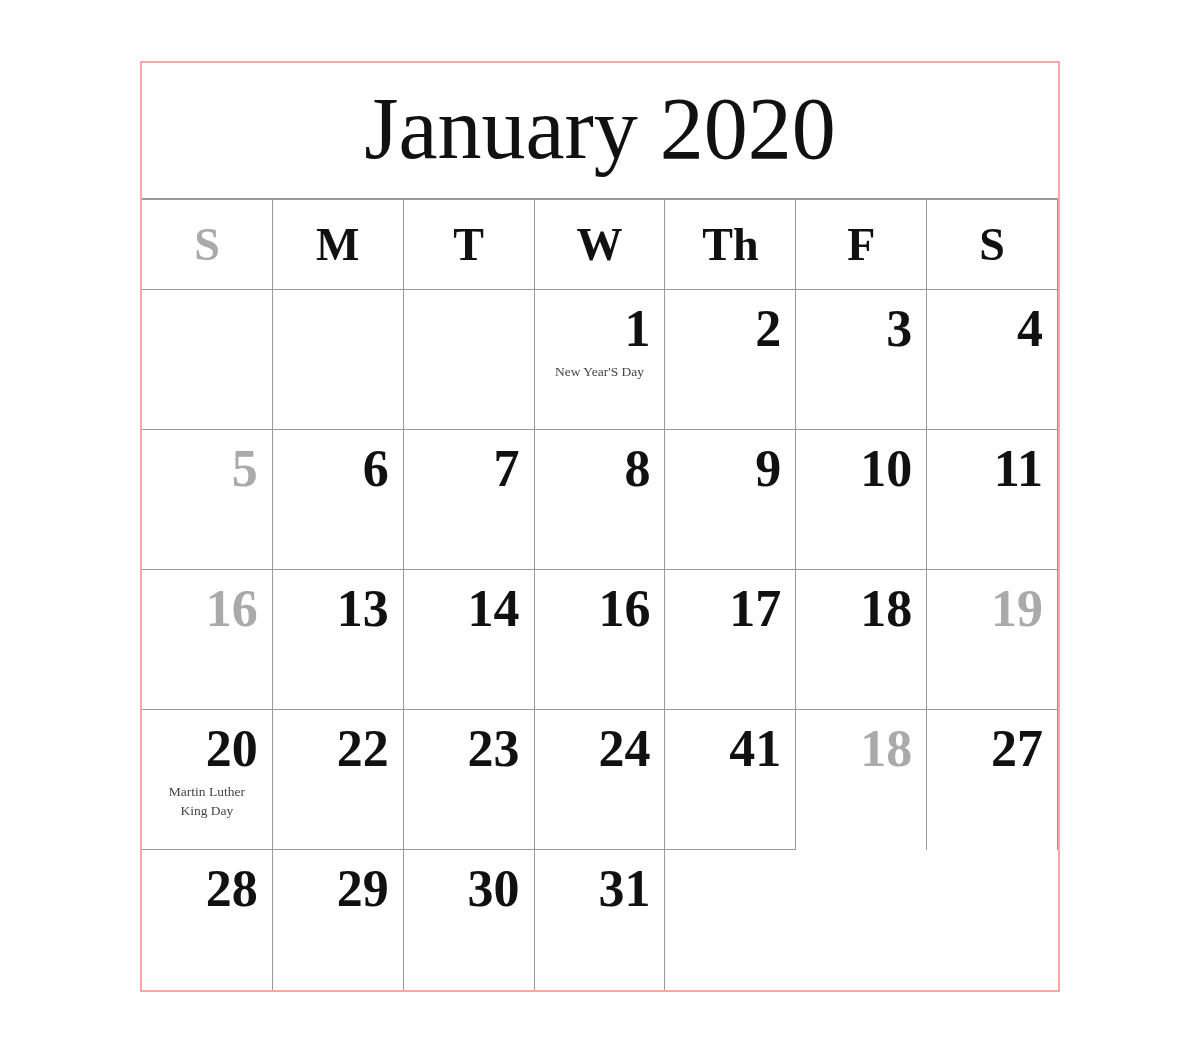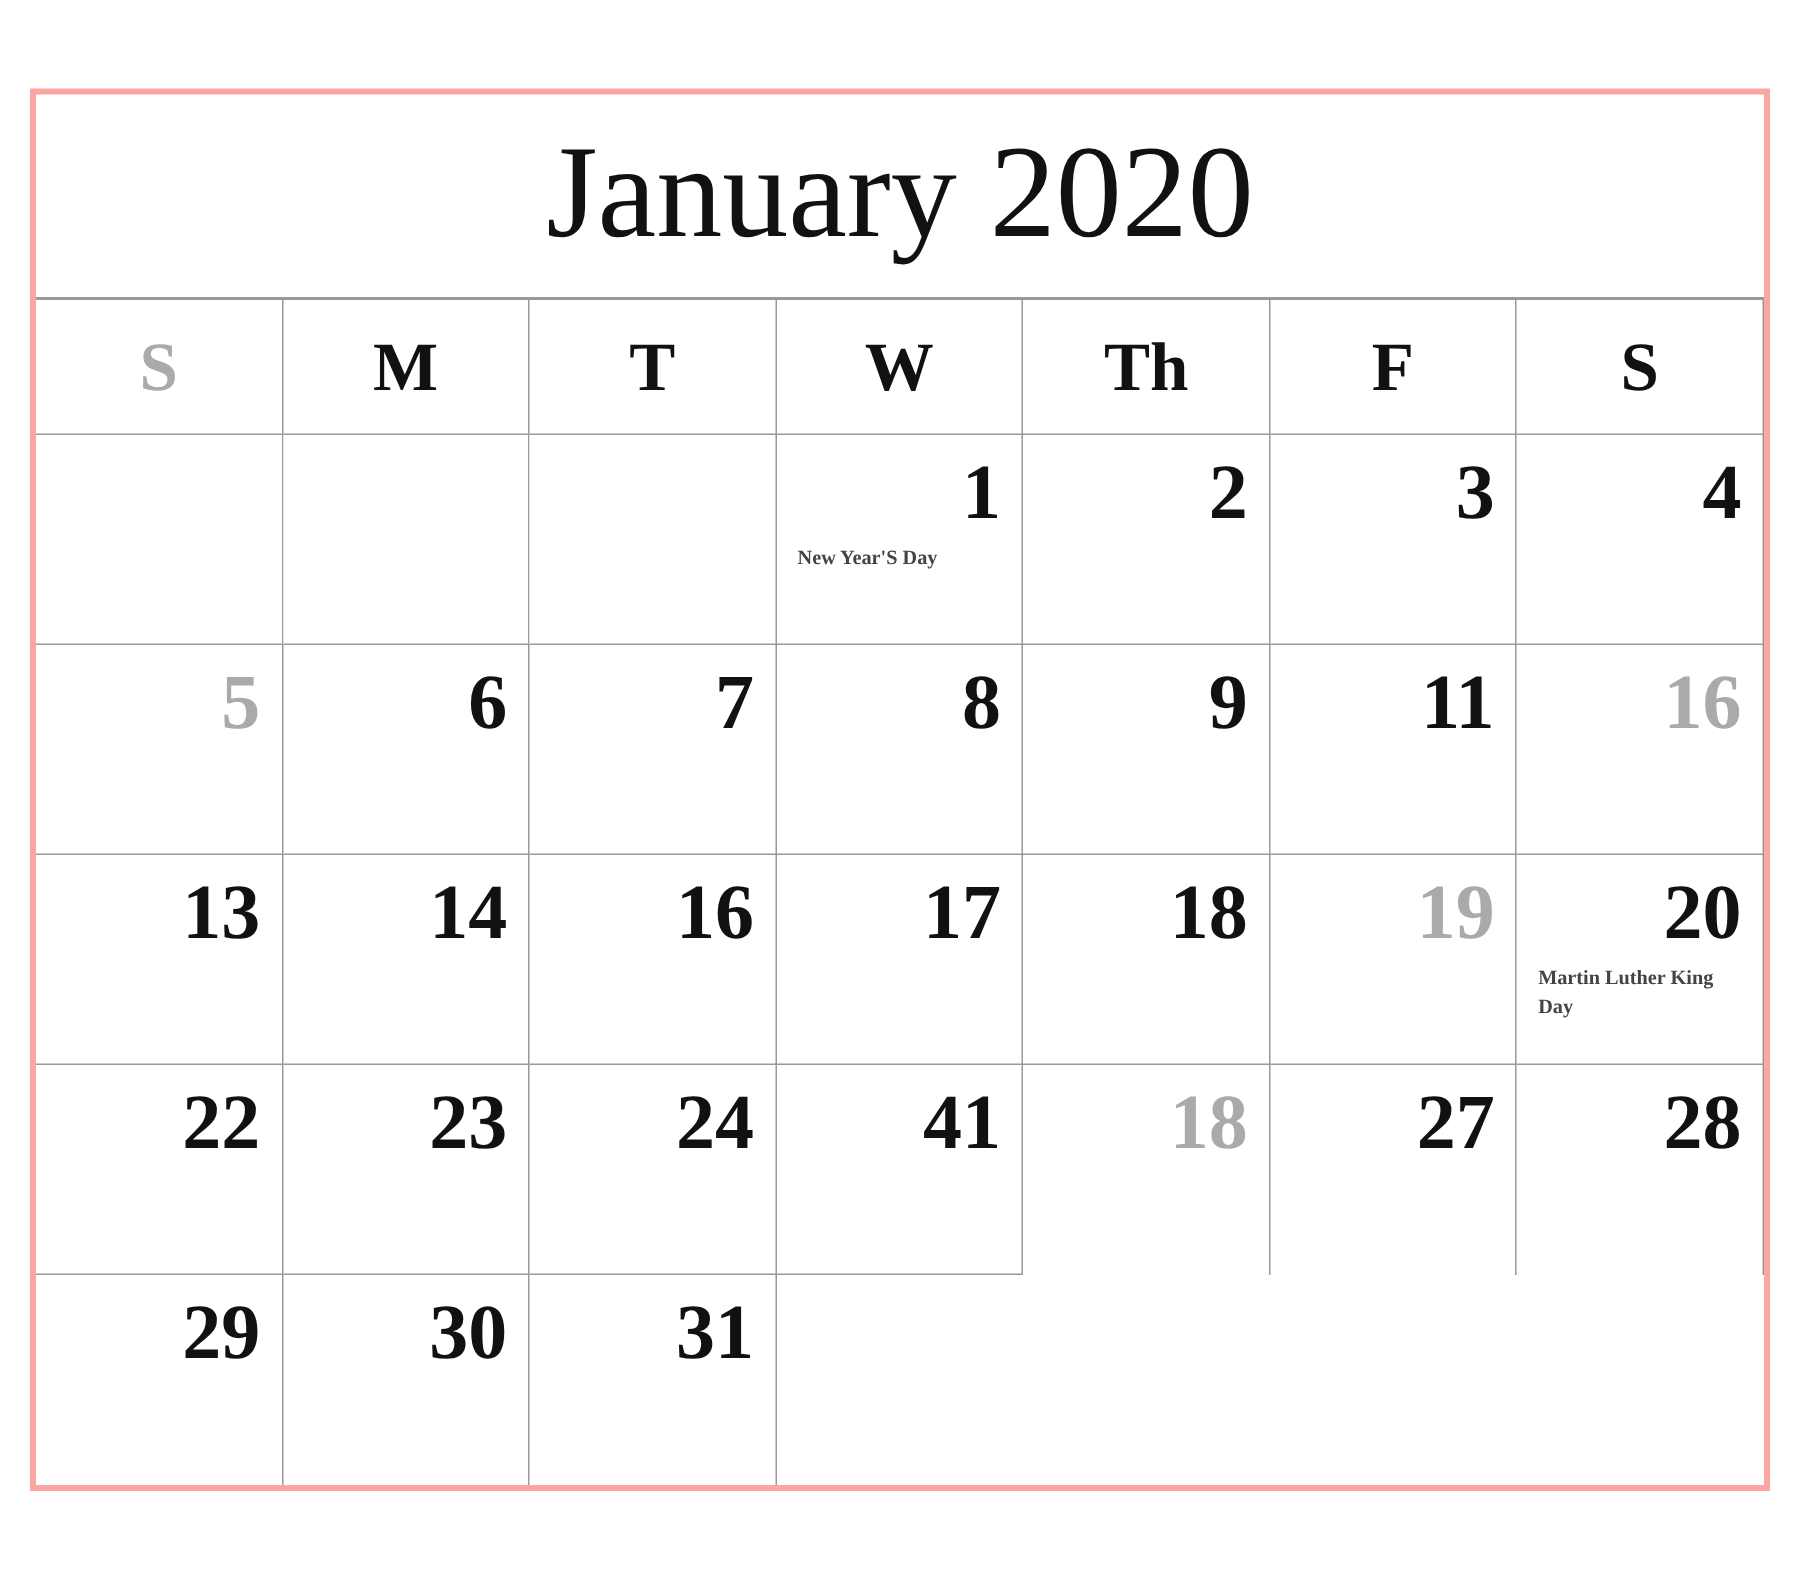"January 2020" .calendar-container { border: 4px solid #fca5a5 -> 2px solid #fca5a5; width: 1160px -> 920px }
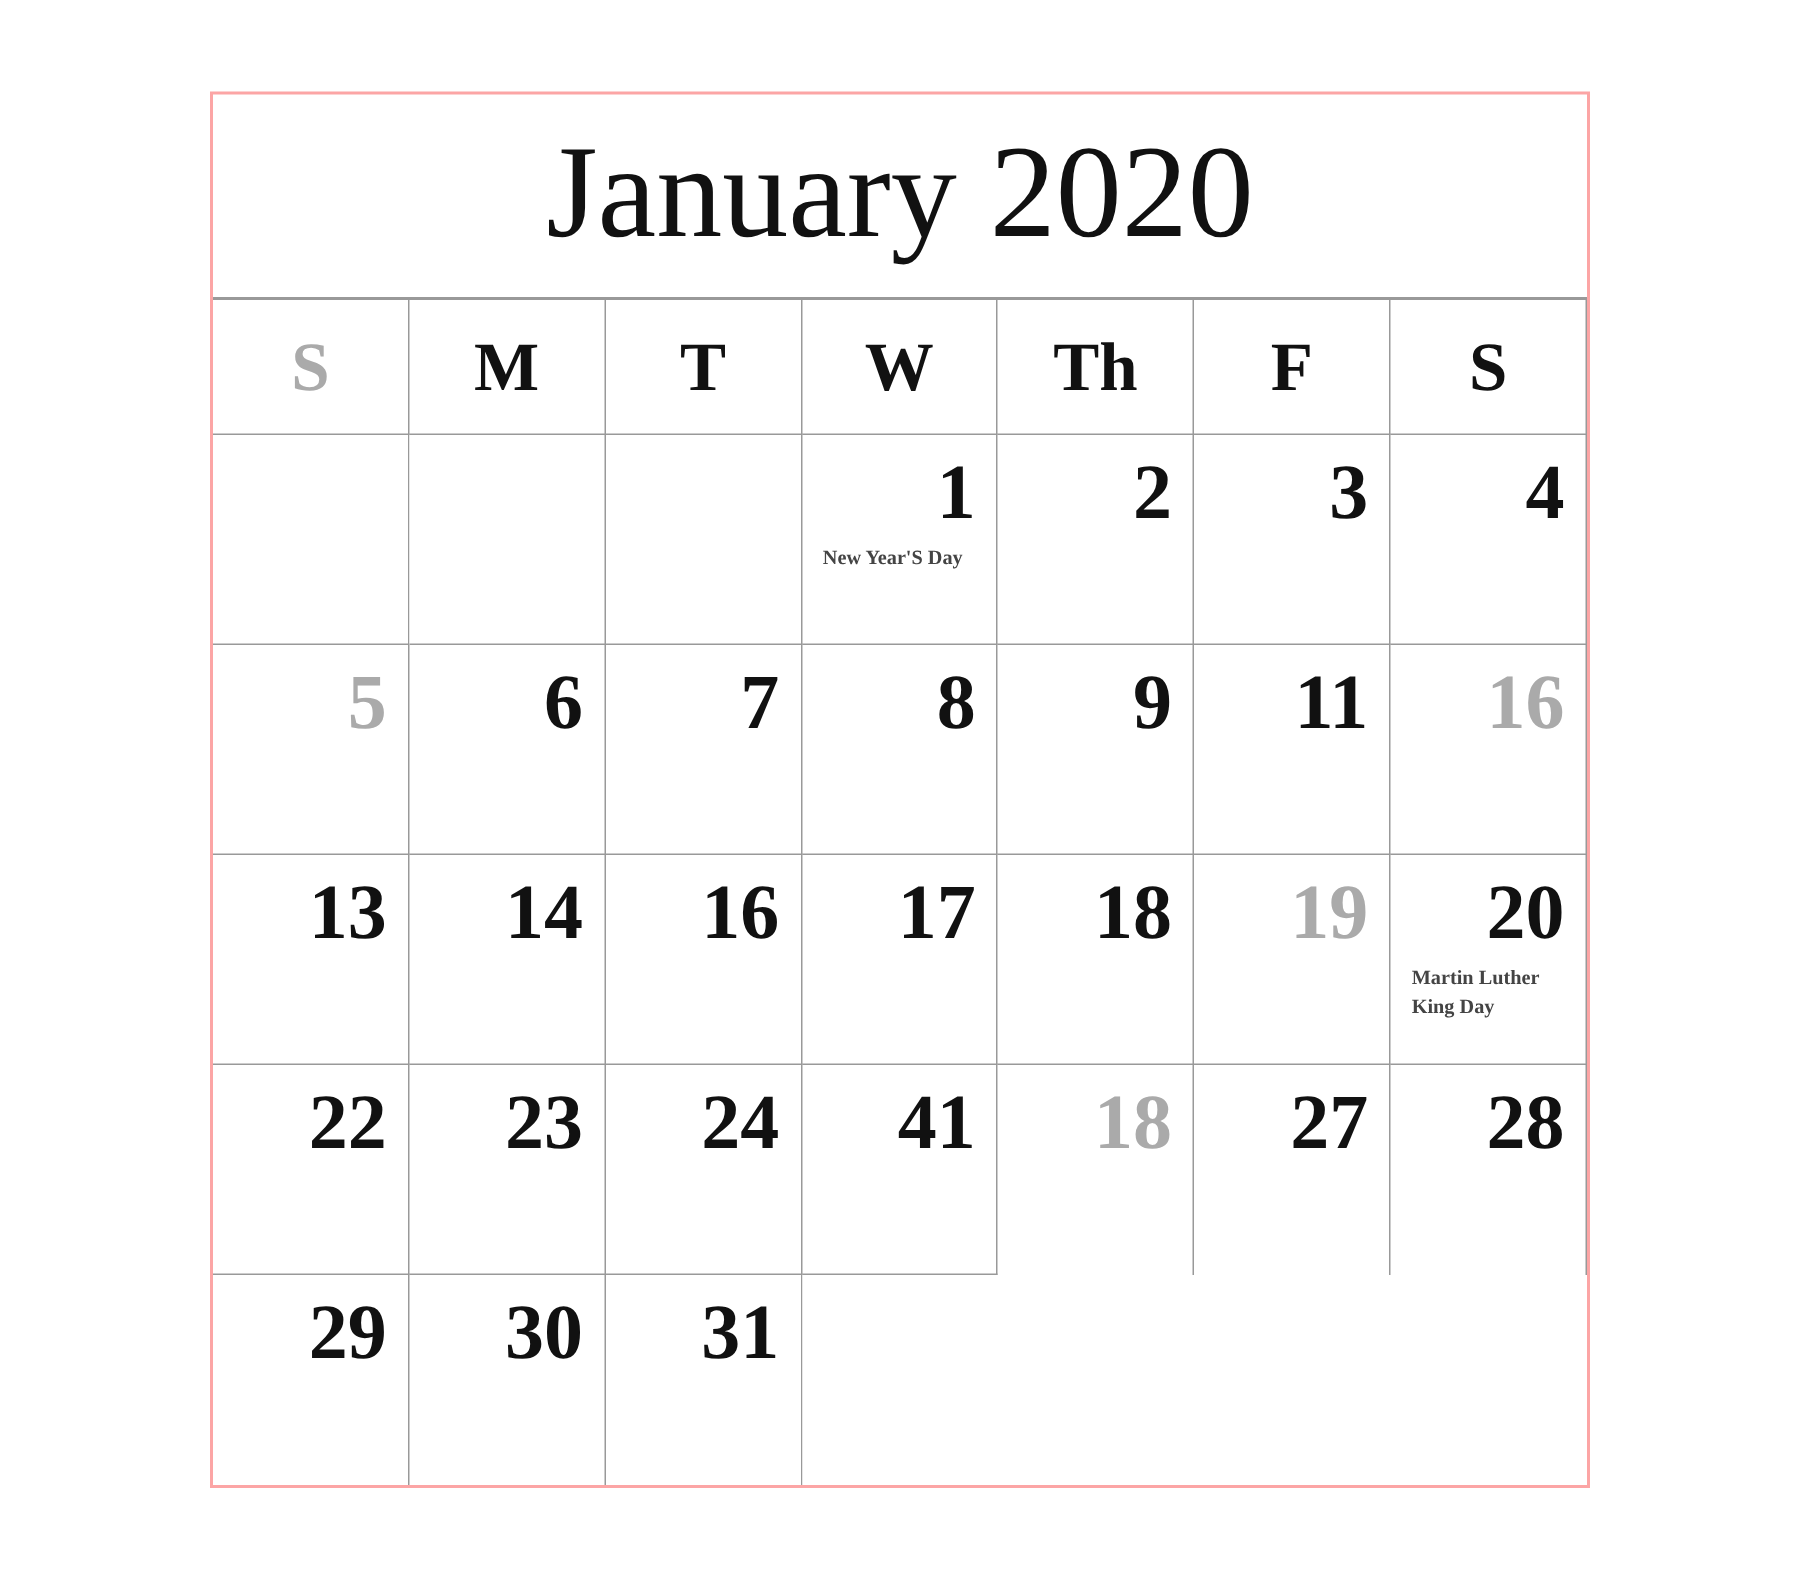"New Year'S Day" .holiday-label { font-weight: bold -> none; text-align: none -> center }
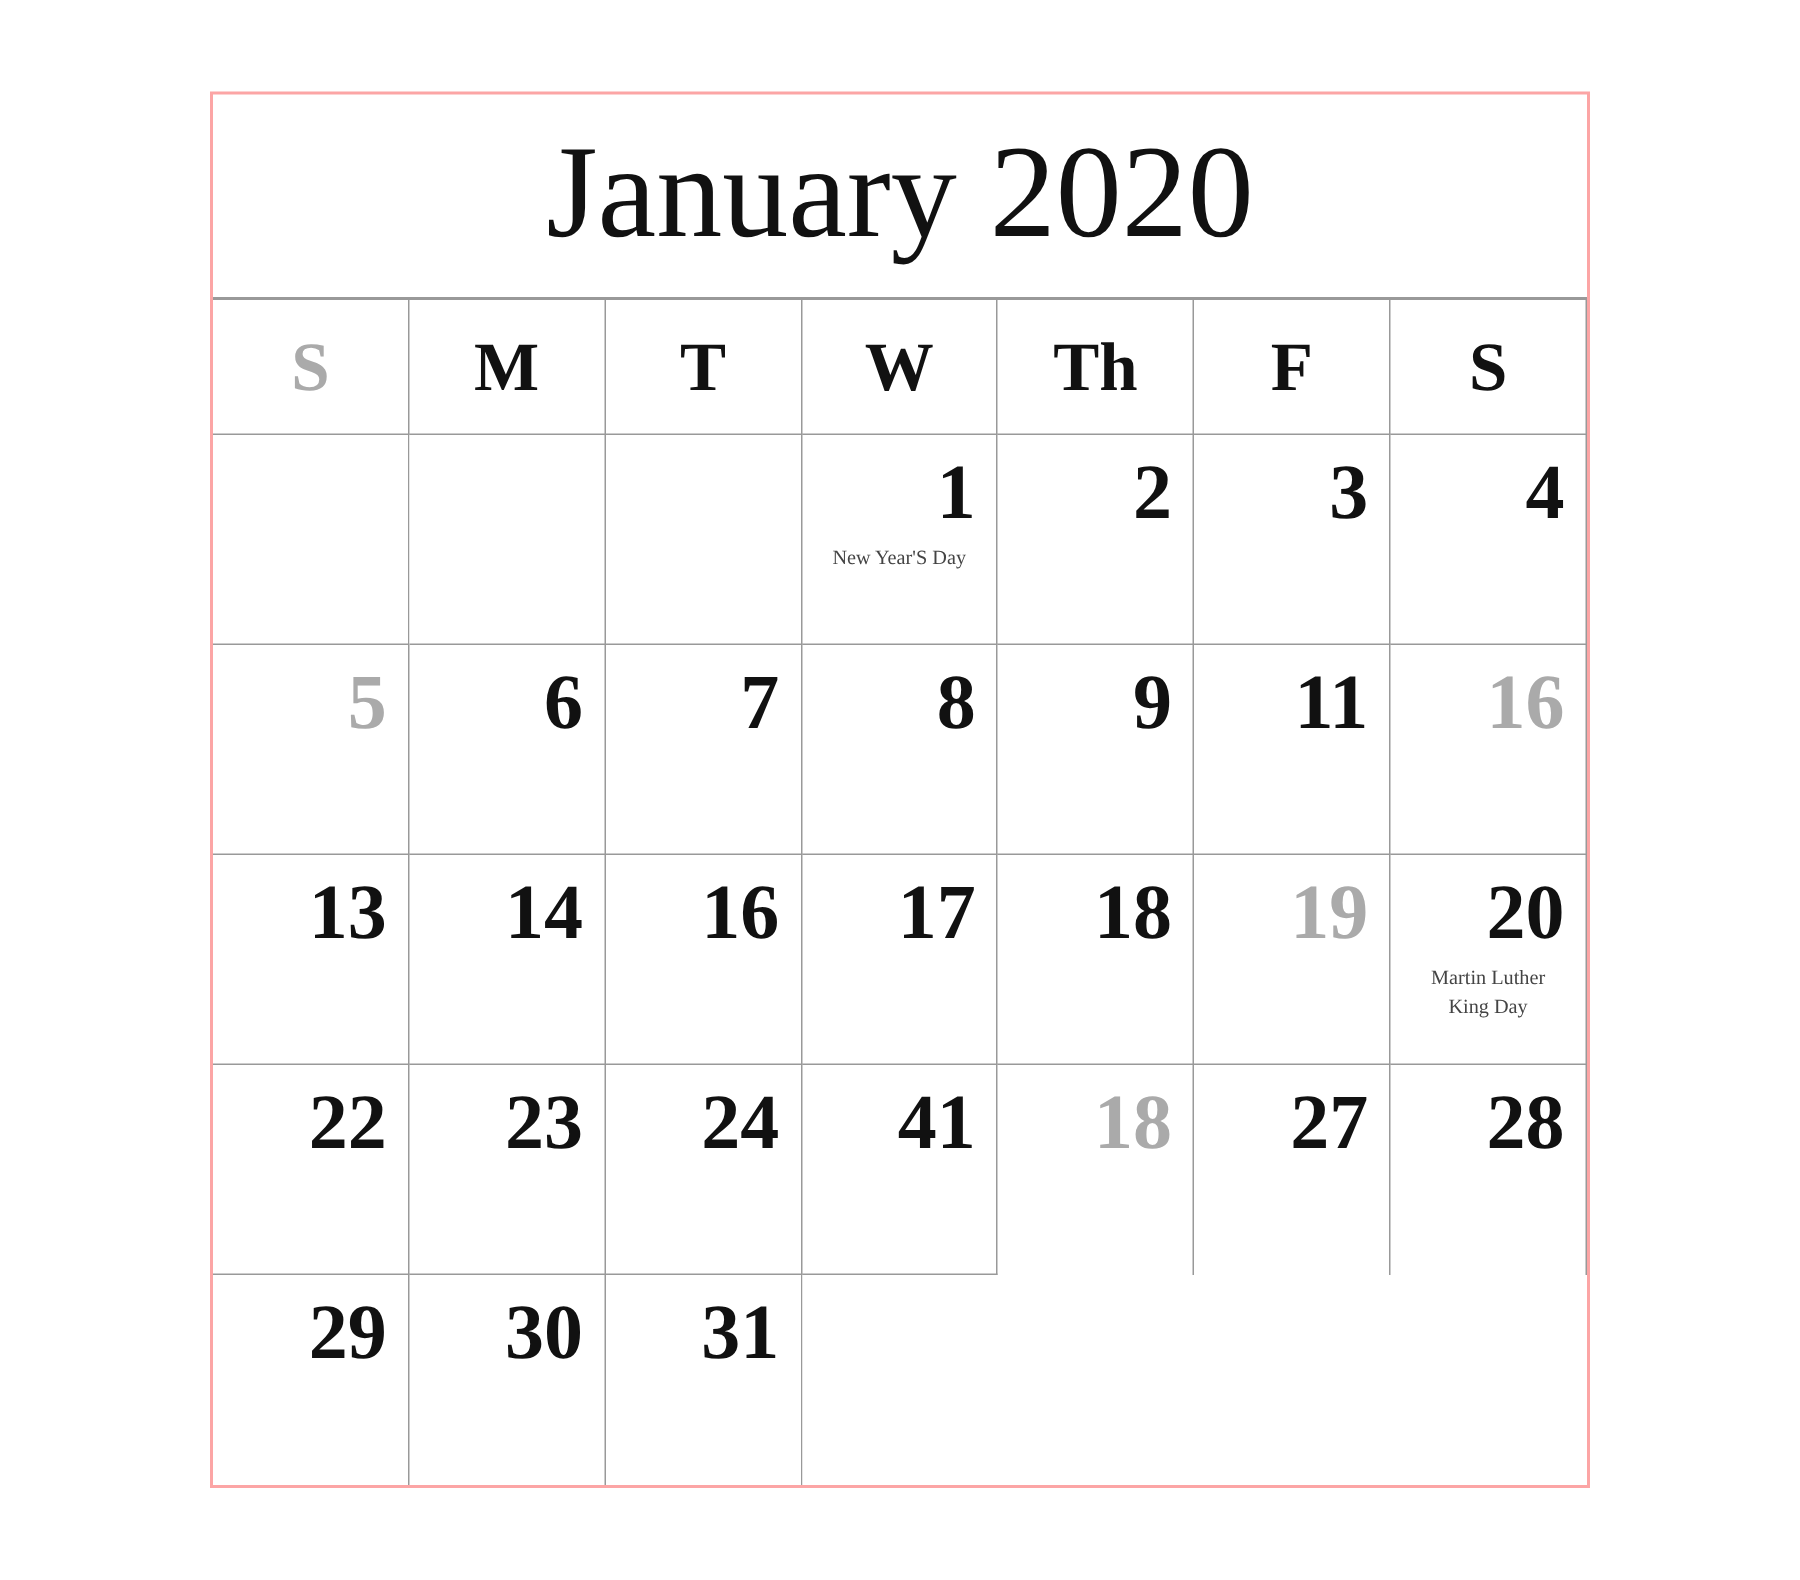"10" div.day-cell { html: none -> <div> <span>10</span> </div> }
